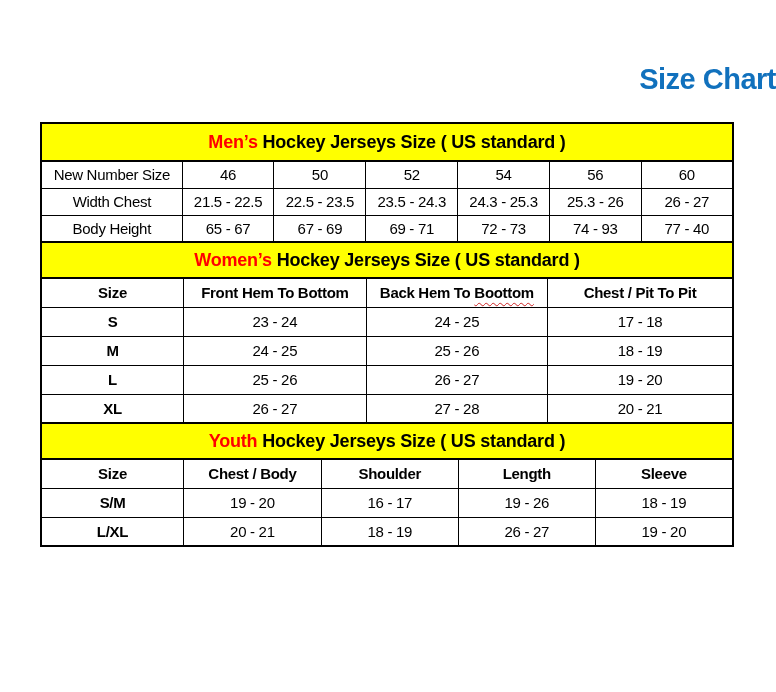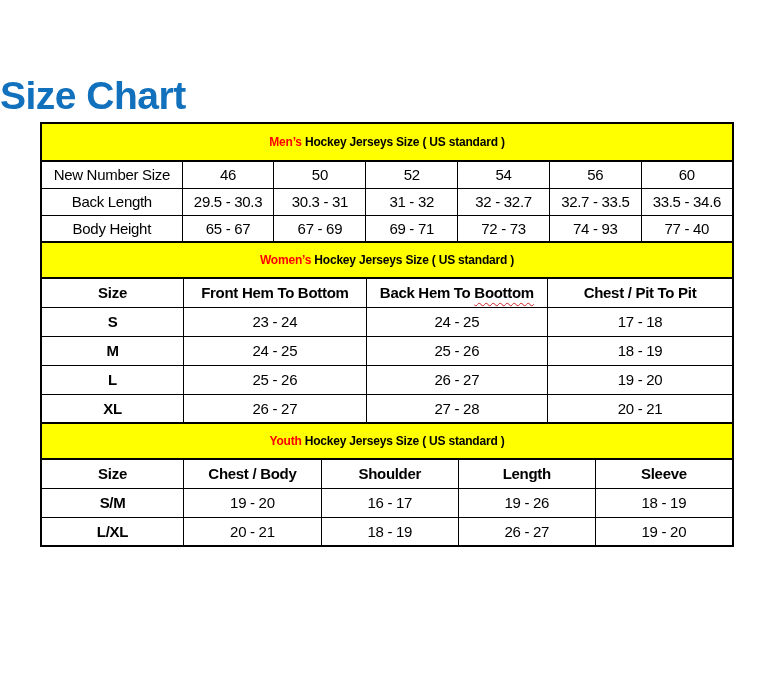"Size Chart" .page-title { font-size: 39px -> 29px; text-align: left -> right; top: 74px -> 63px }
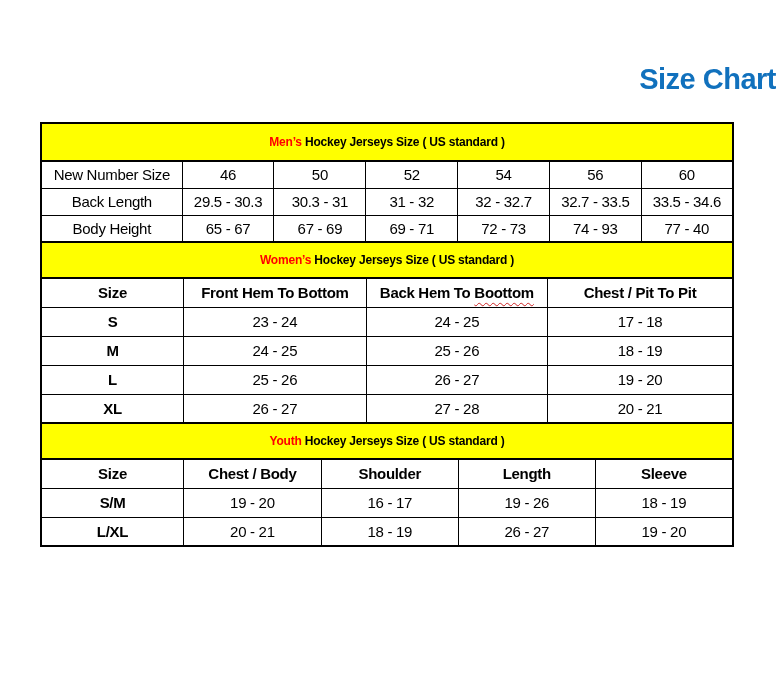"Men’s Hockey Jerseys Size (" tr.banner td { font-size: 12px -> 18px }
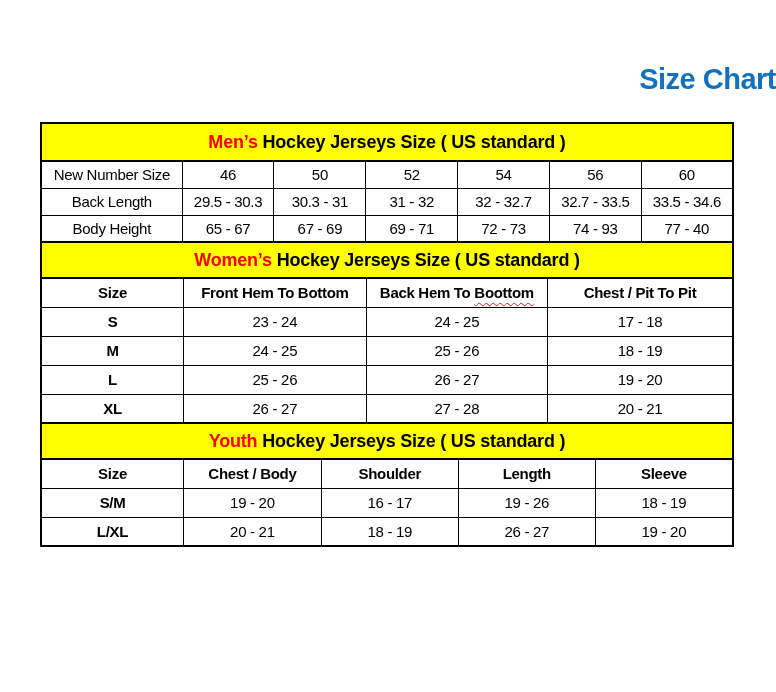"Width Chest" tr { html: none -> <tr> <td>Width Chest</td> <td>21.5 - 22.5</td> <td>22.5 - 23.5</td> <td>23.5 - 24.3</td> <td>24.3 - 25.3</td> <td>25.3 - 26</td> <td>26 - 27</td> </tr> }
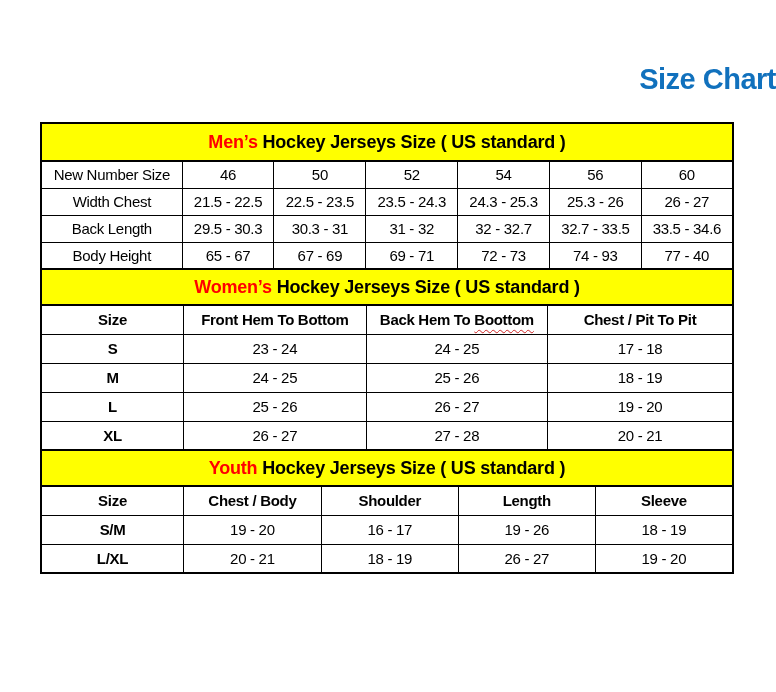"Back Length" tr { html: <tr> <td>Back Length</td> <td>29.5 - 30.3</td> <td>30.3 - 31</td> <td>31 - 32</td> <td>32 - 32.7</td> <td>32.7 - 33.5</td> <td>33.5 - 34.6</td> </tr> -> none }
